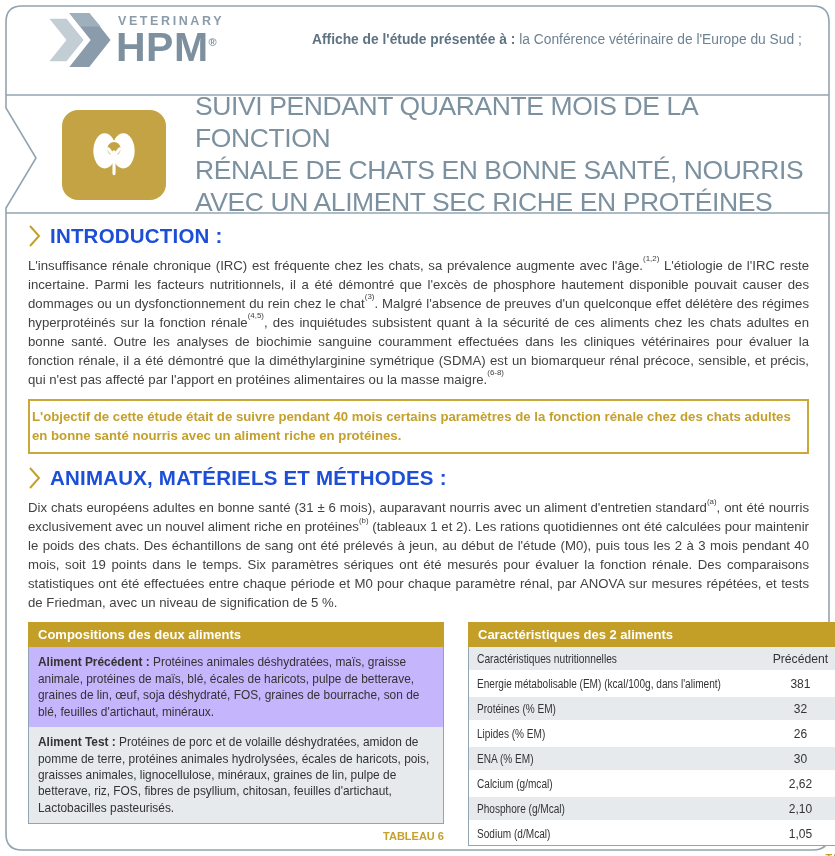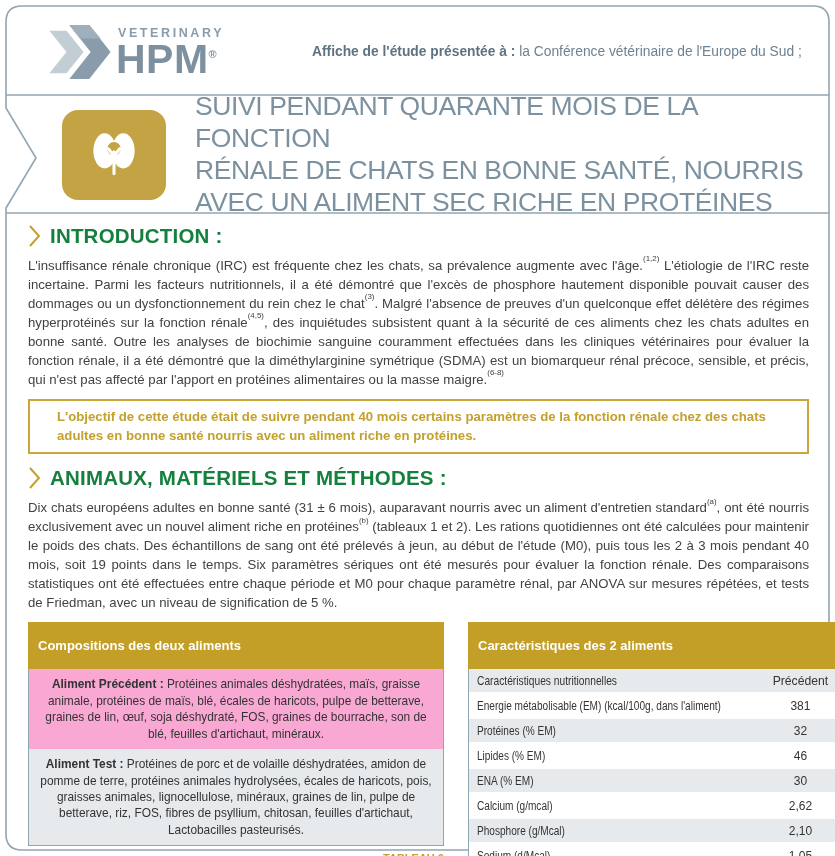"VETERINARY" .hdr { top: 12px -> 0 }
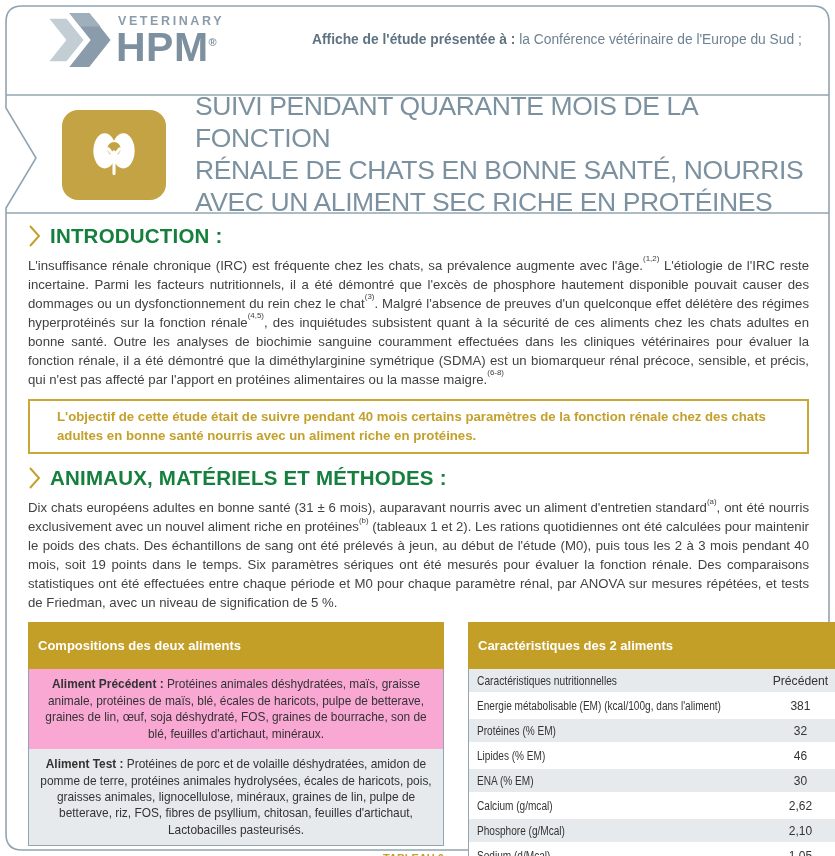"INTRODUCTION :" .gold-heading { color: #15803d -> #1d4ed8 }
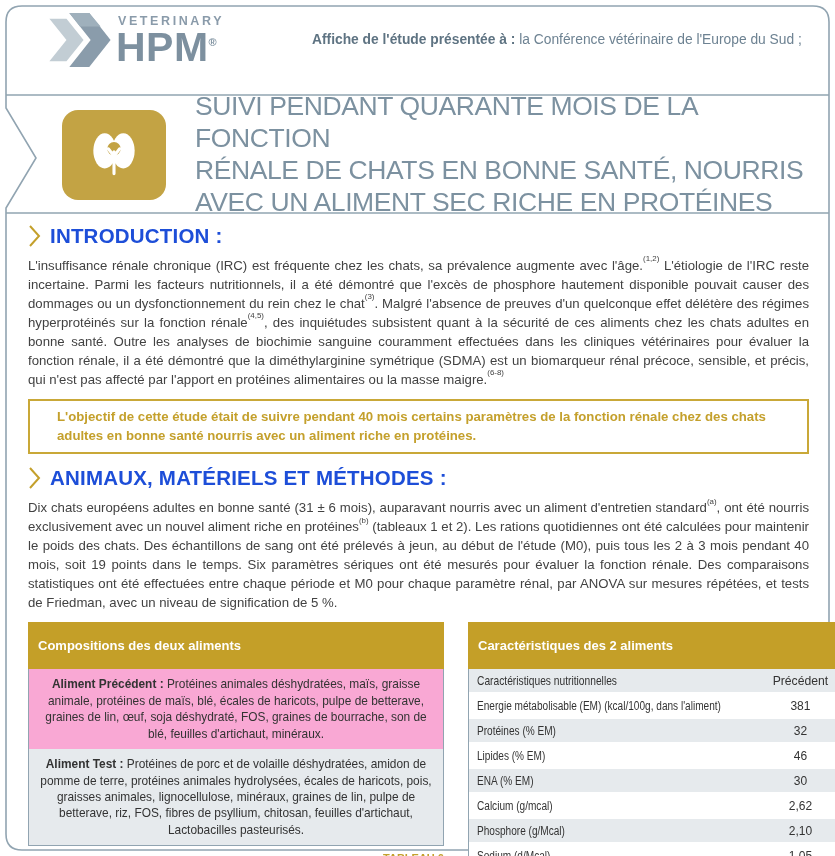"L'objectif de cette étude était" .objective-box { padding: 7px 27px -> 7px 2px }
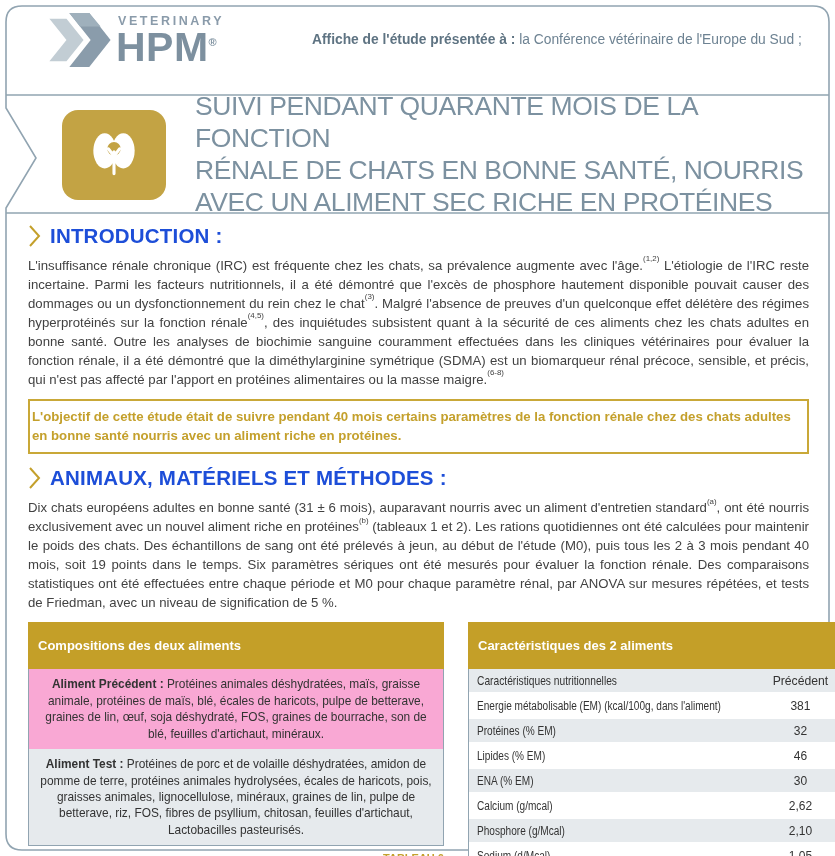"Compositions des deux aliments" .tbl-header { padding: 16px 10px -> 5px 10px }
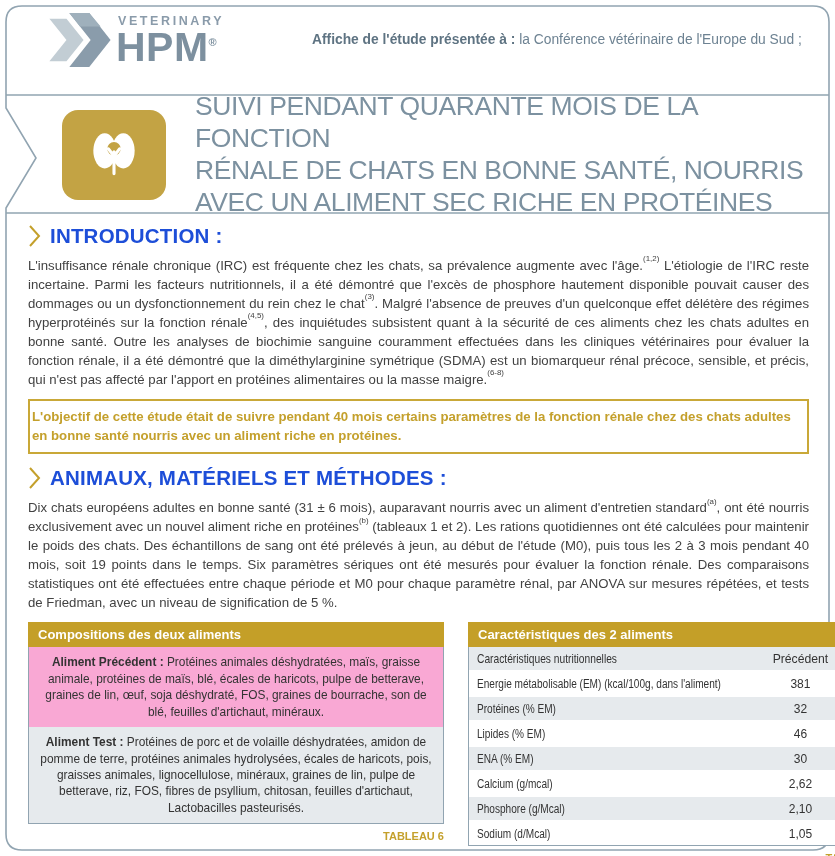"Aliment Précédent : Protéines animales" .tbl1-body { background: #f9a8d4 -> #c4b5fd; text-align: center -> none }
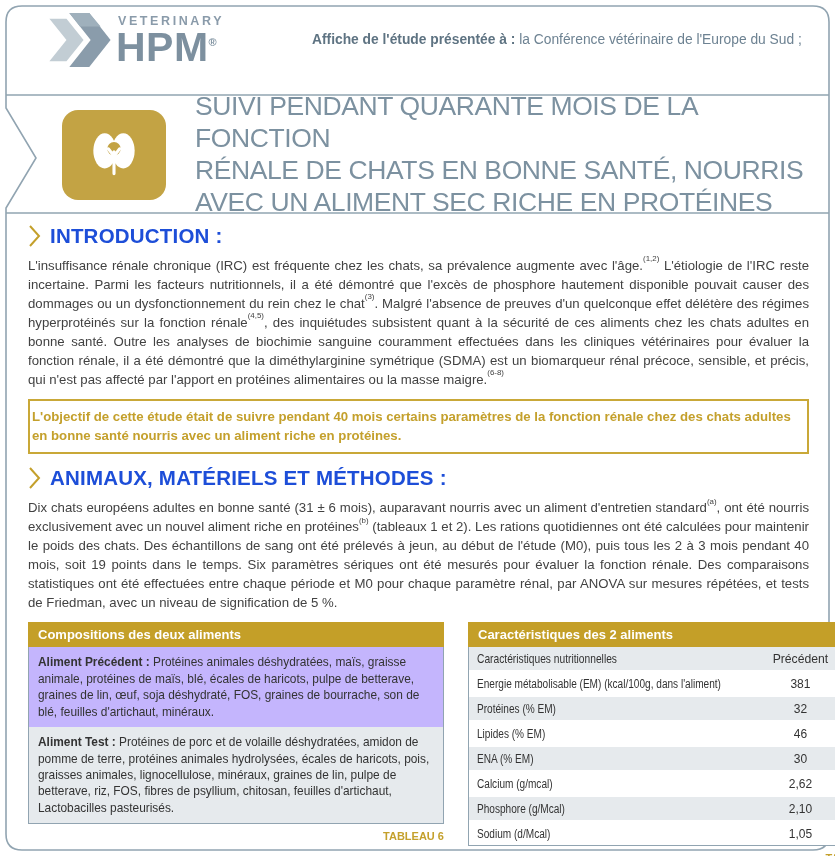"46" div.t2-c2 { text: 46 -> 26 }
